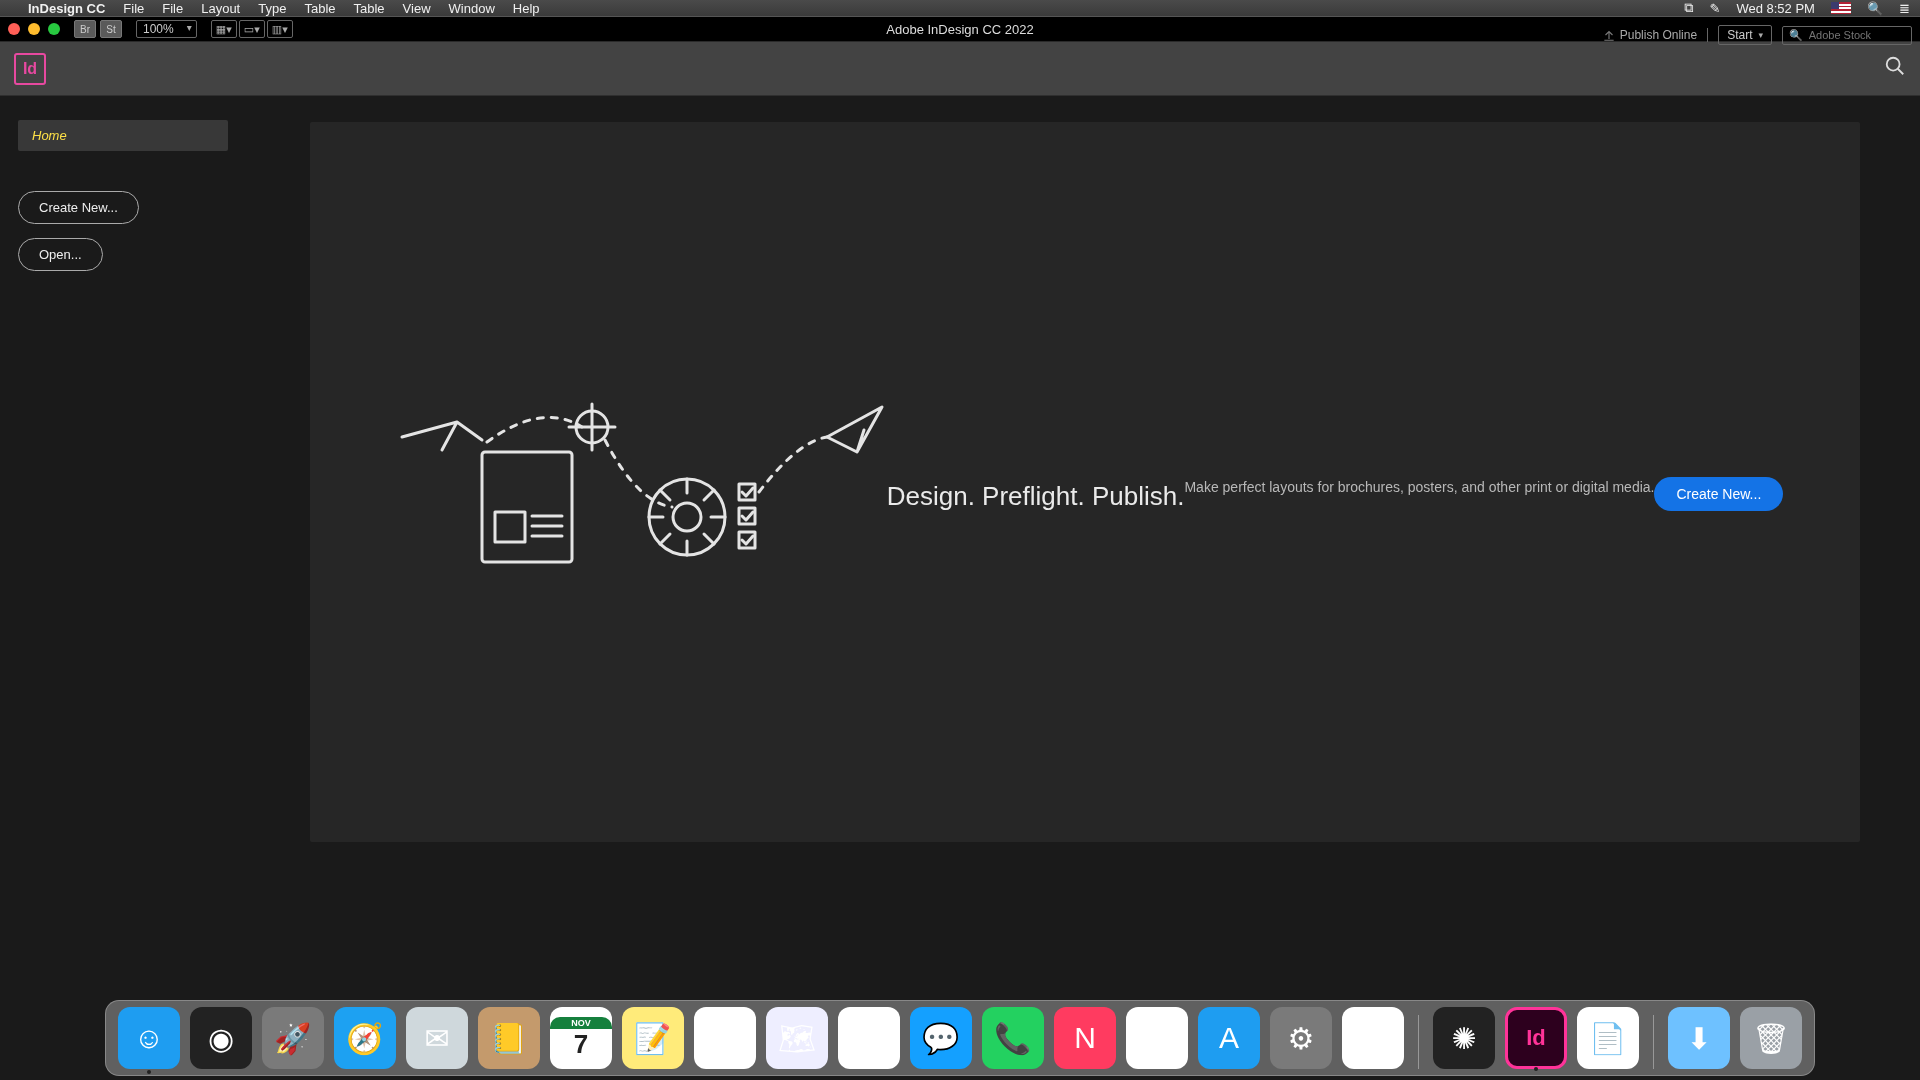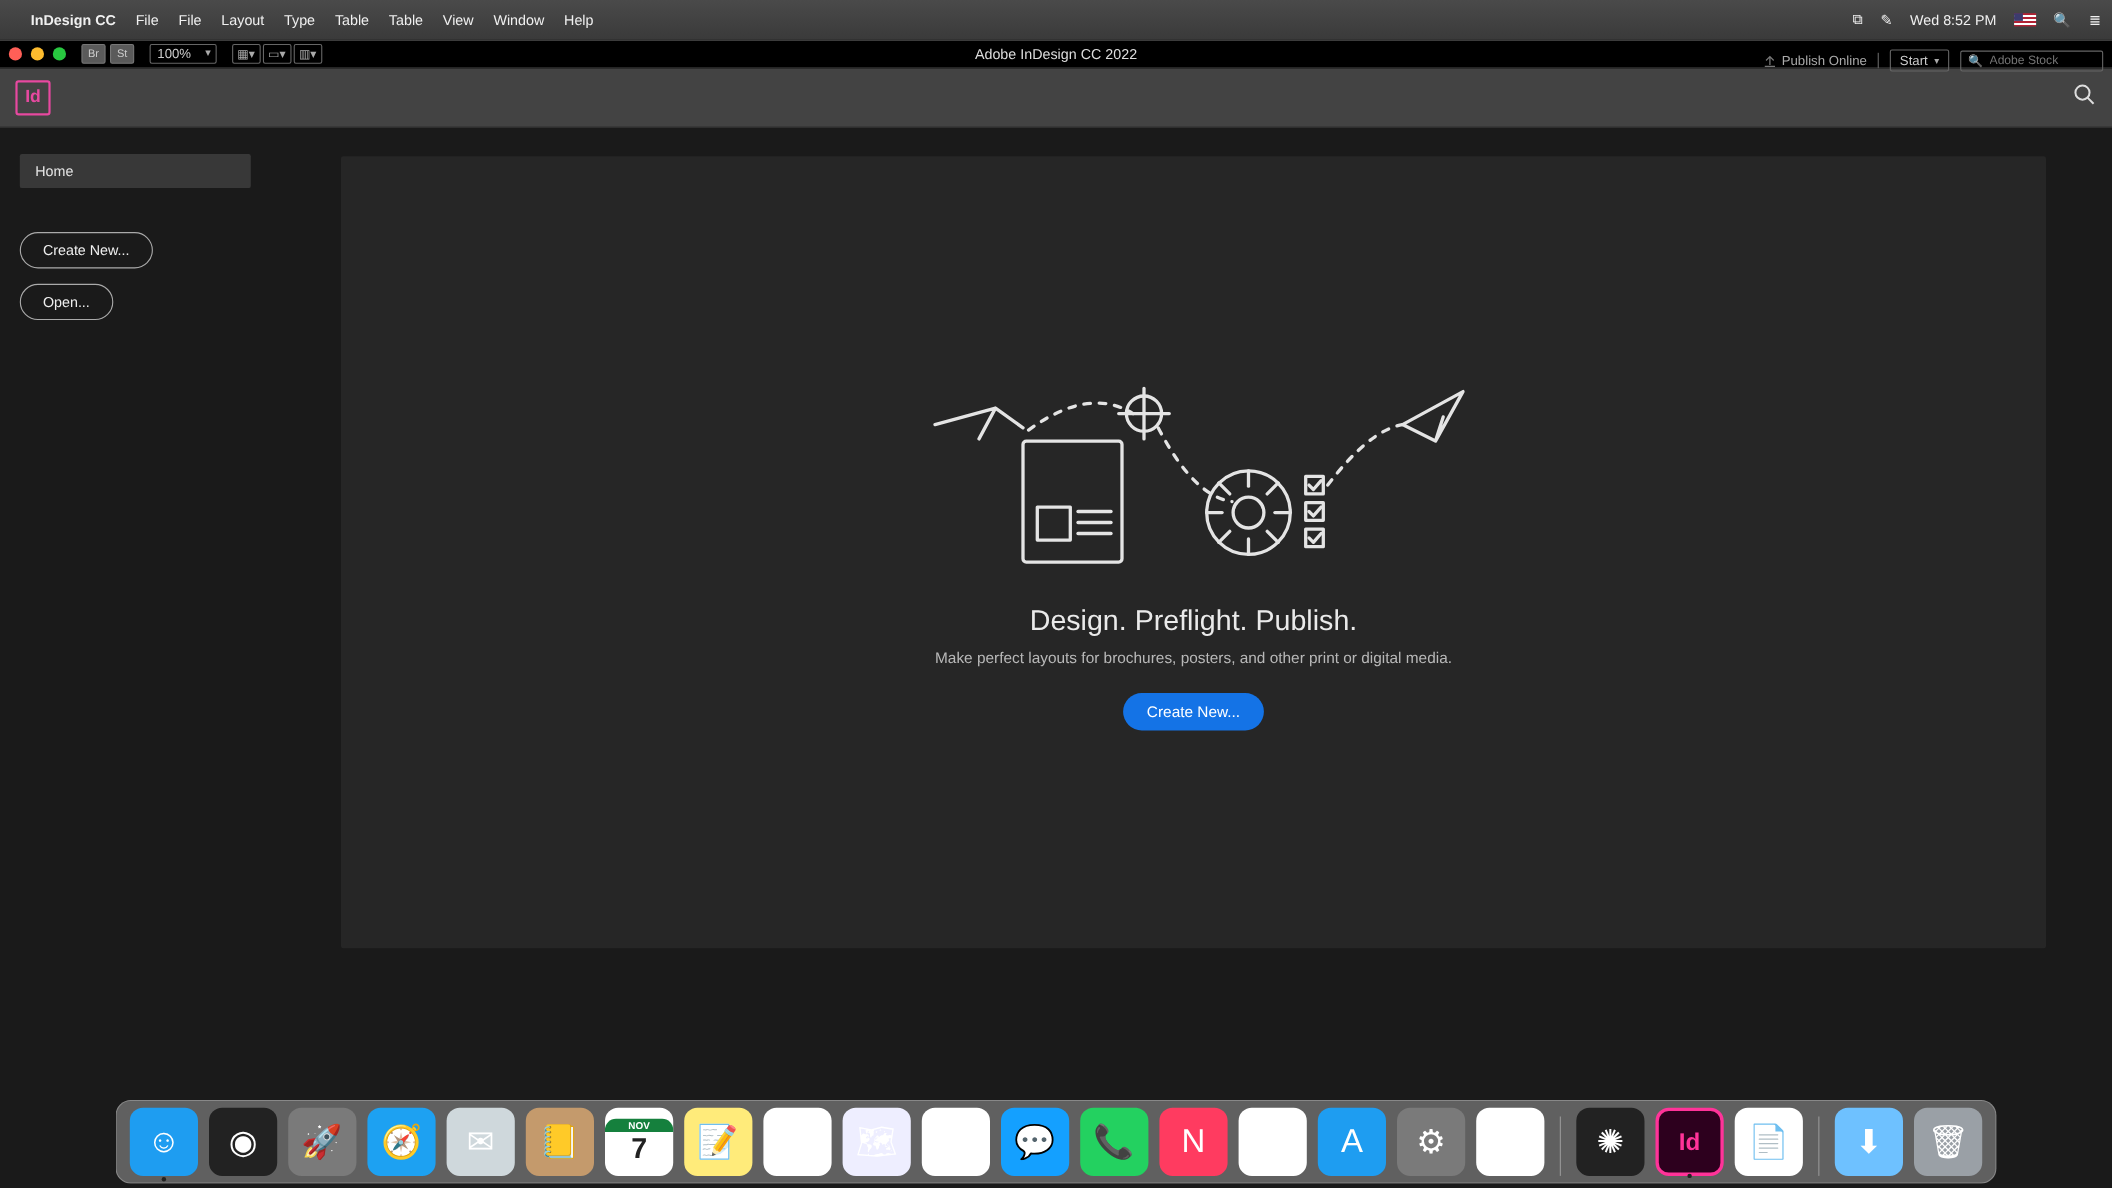"InDesign CC" .mac-menubar { height: 36px -> 16px }
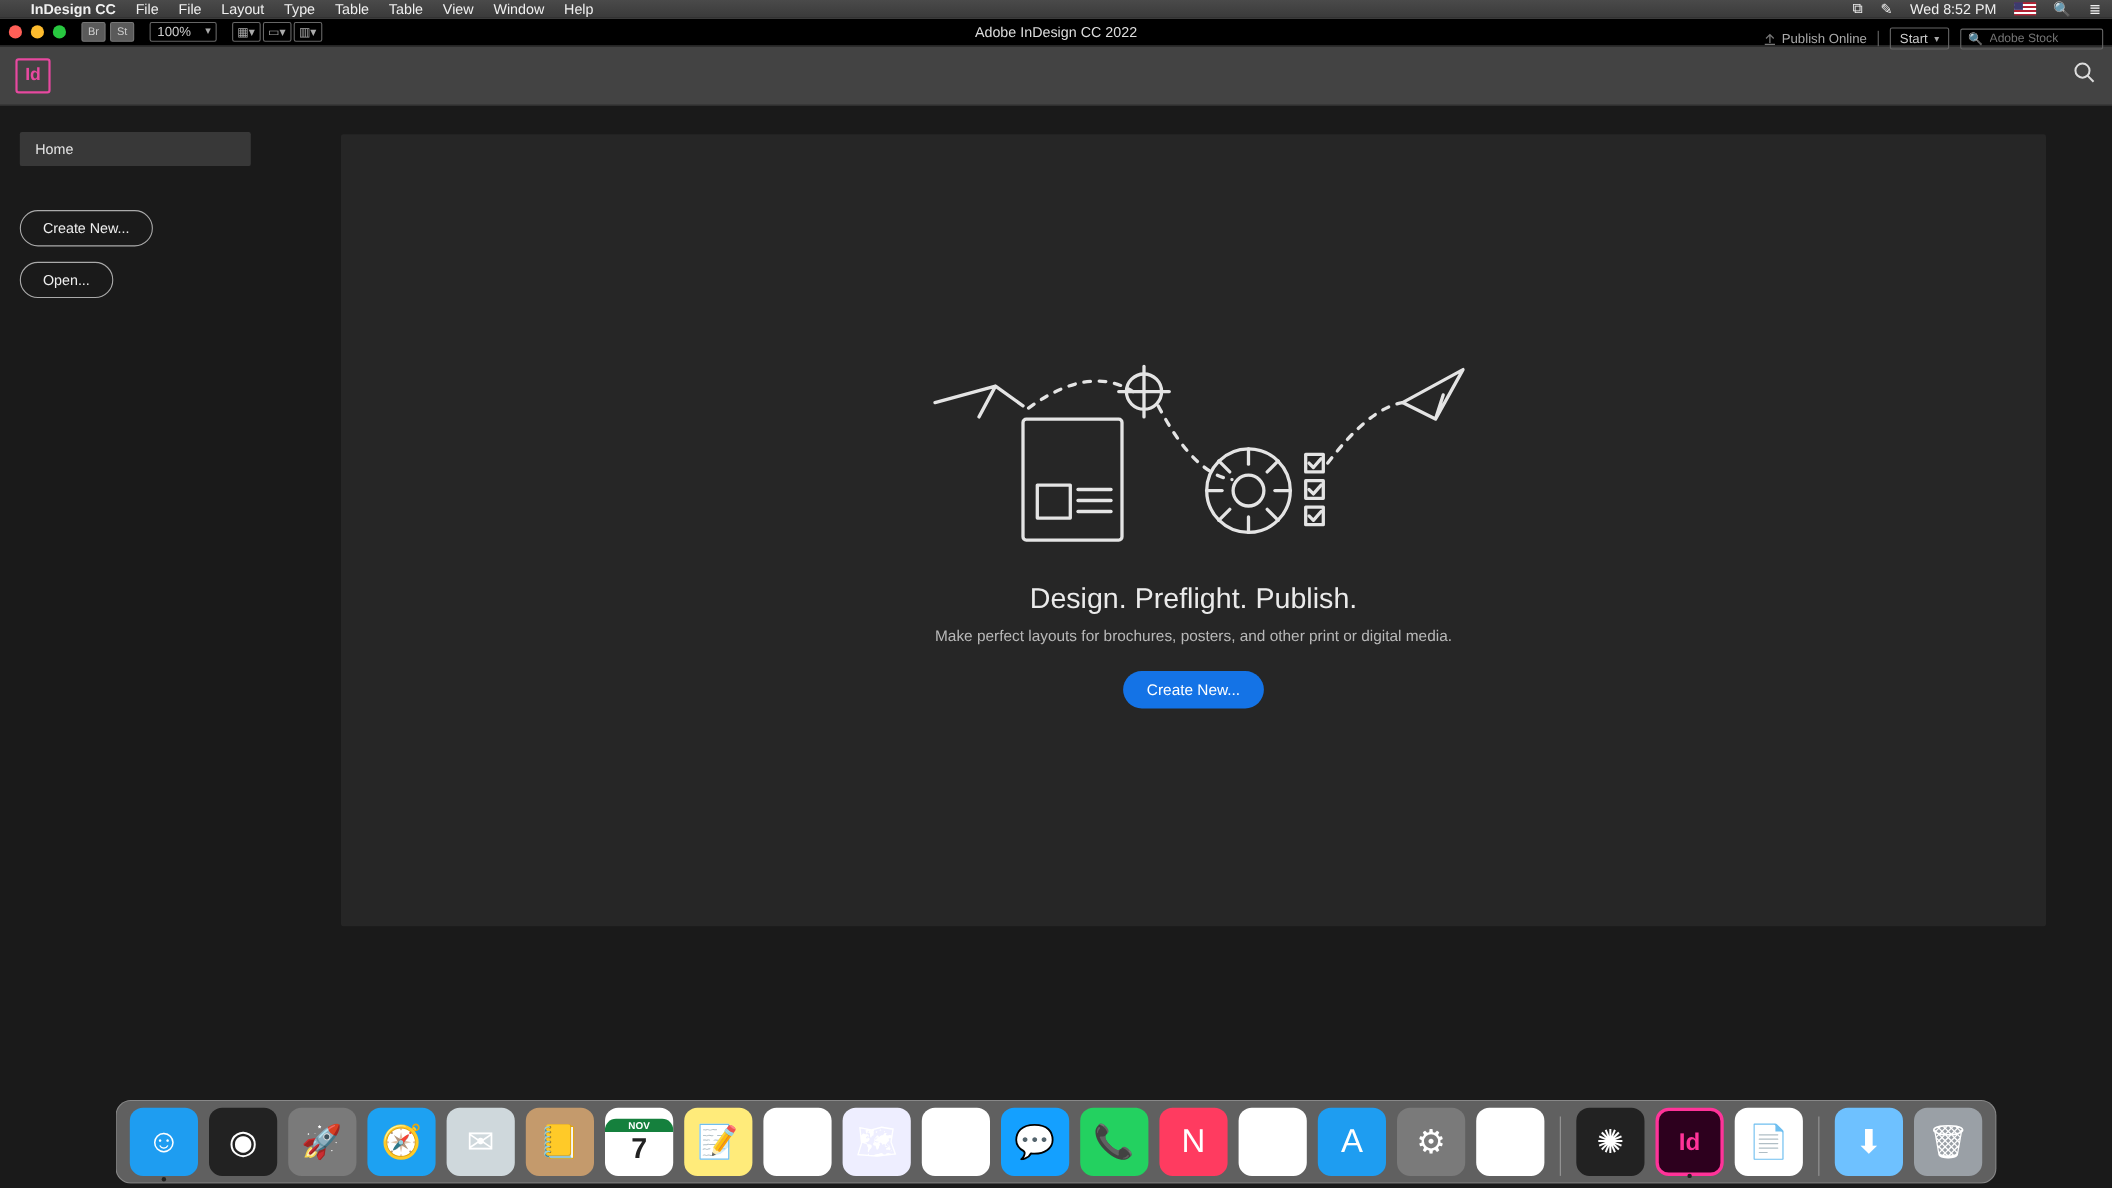"Home" .tab-home { color: #e5e5e5 -> #fde047; font-style: none -> italic }
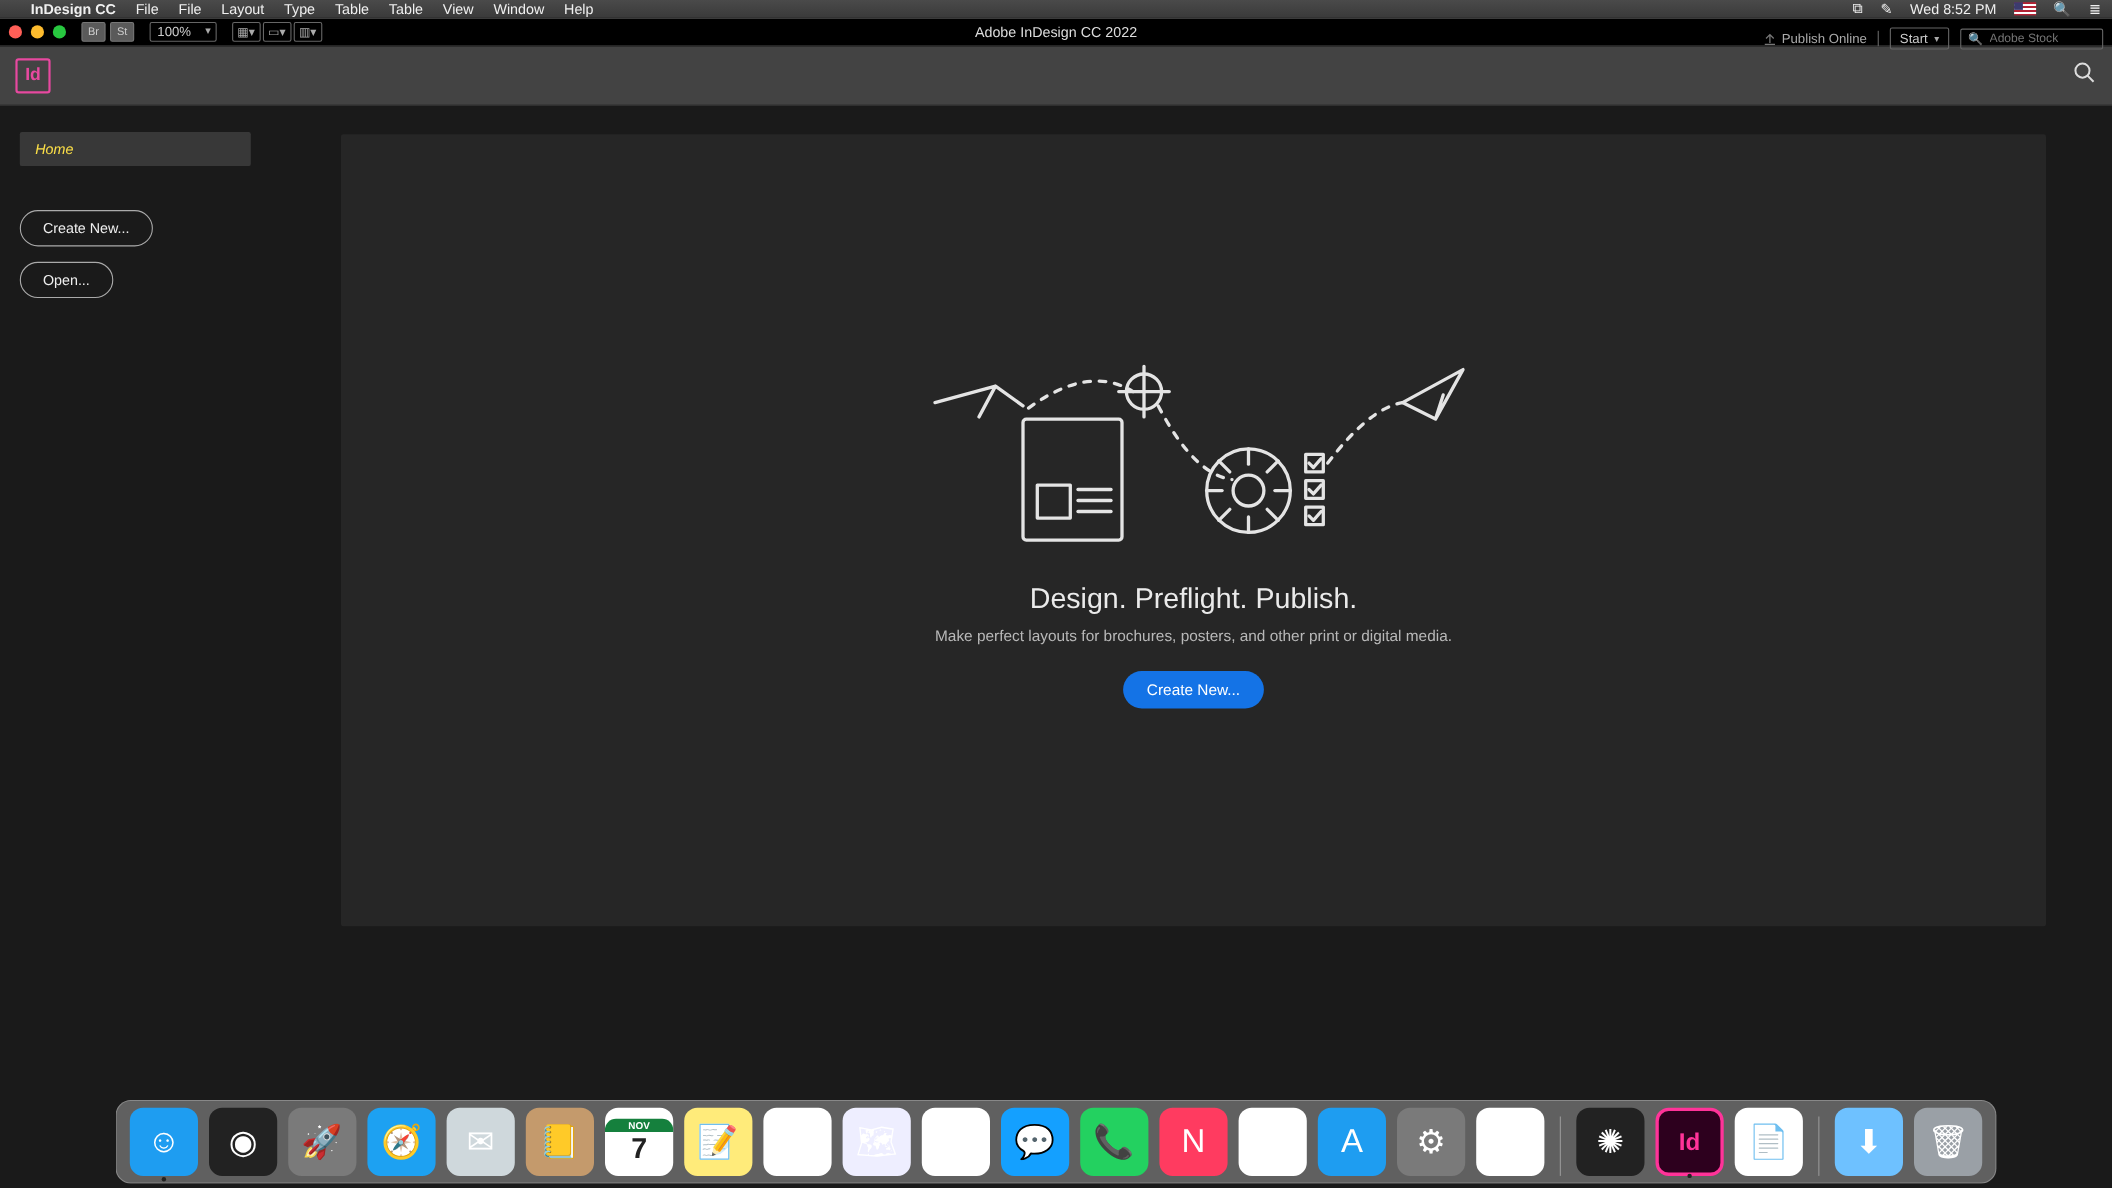"Design. Preflight. Publish." .canvas { flex-direction: column -> none }
